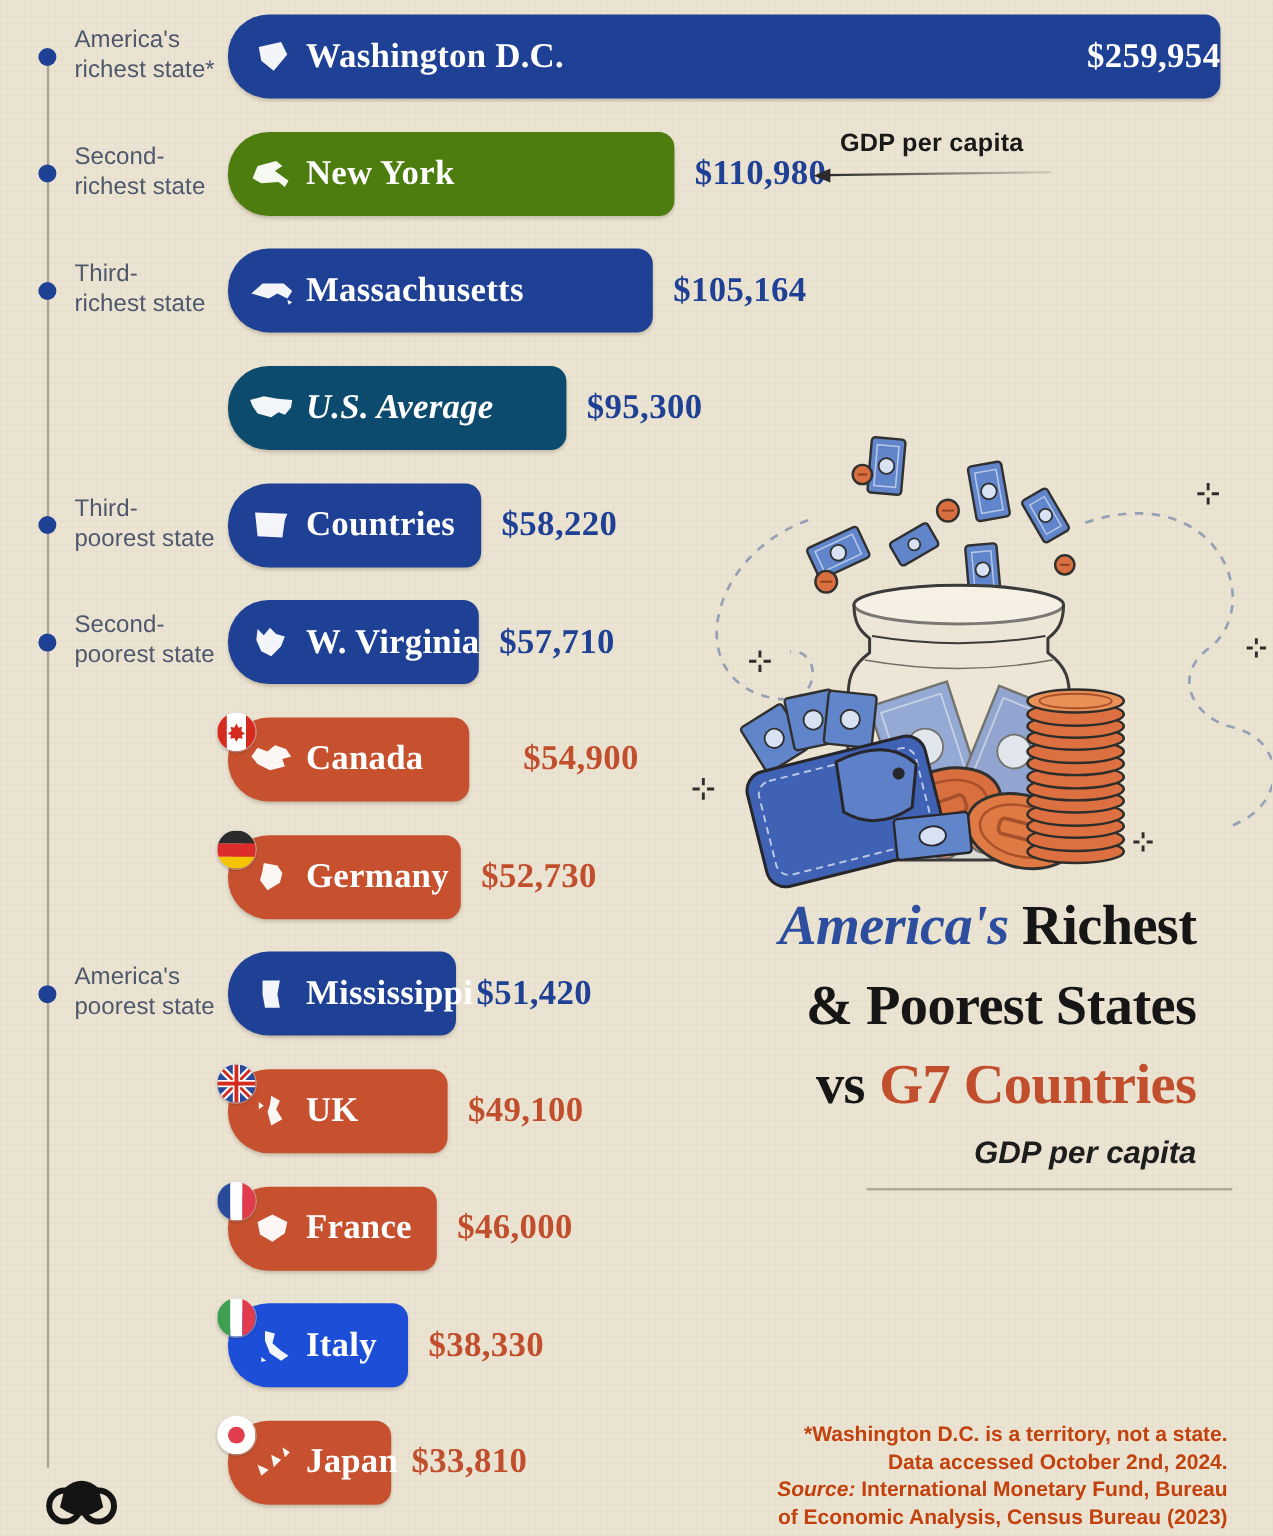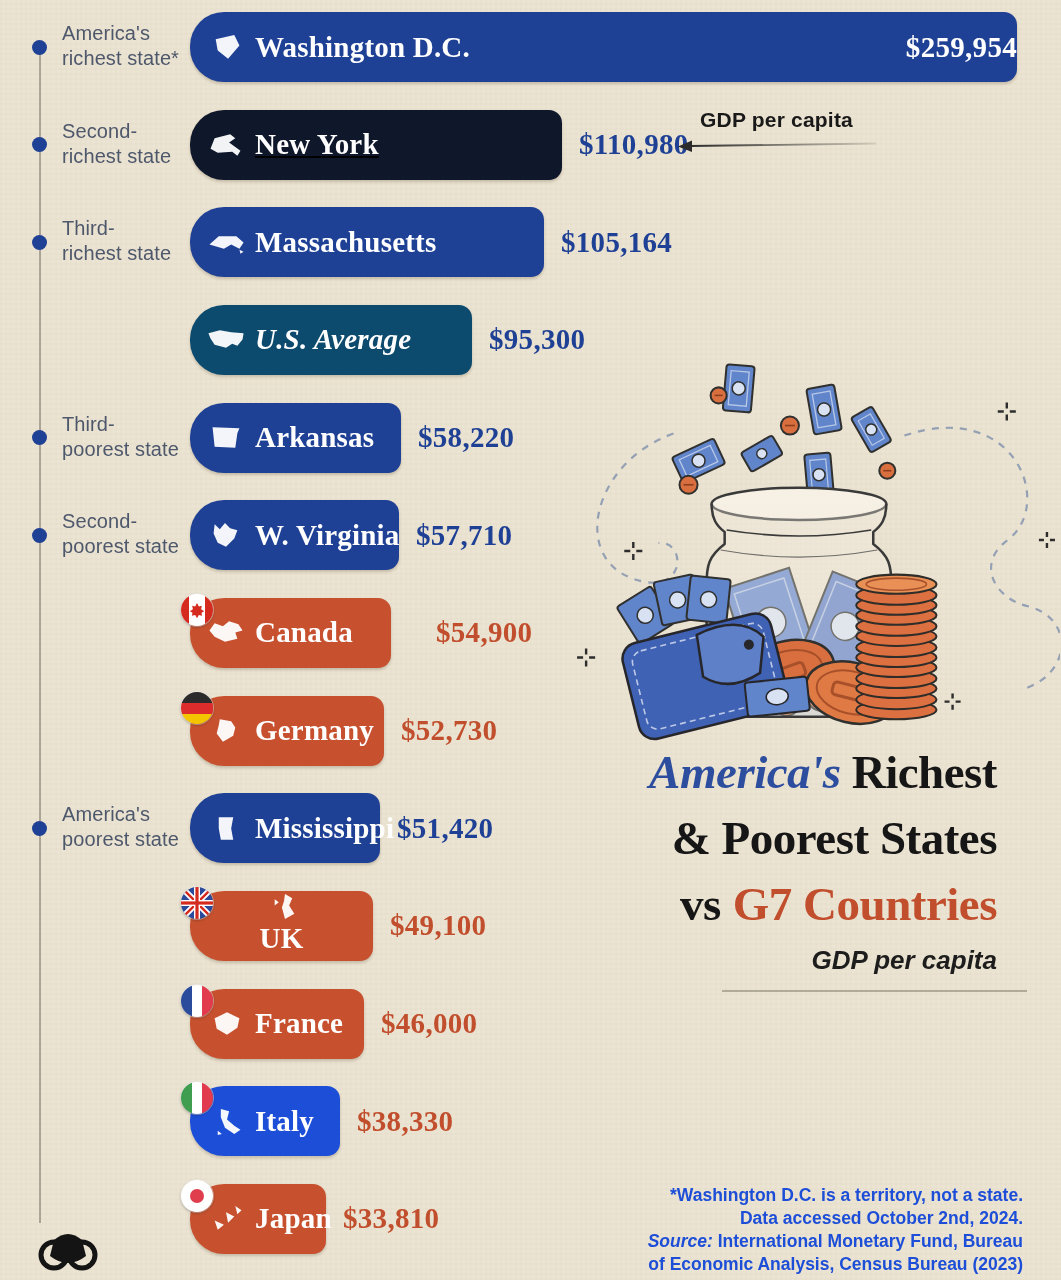"New York" div.bar { background: #0f172a -> #4d7c0f; text-decoration: underline -> none }
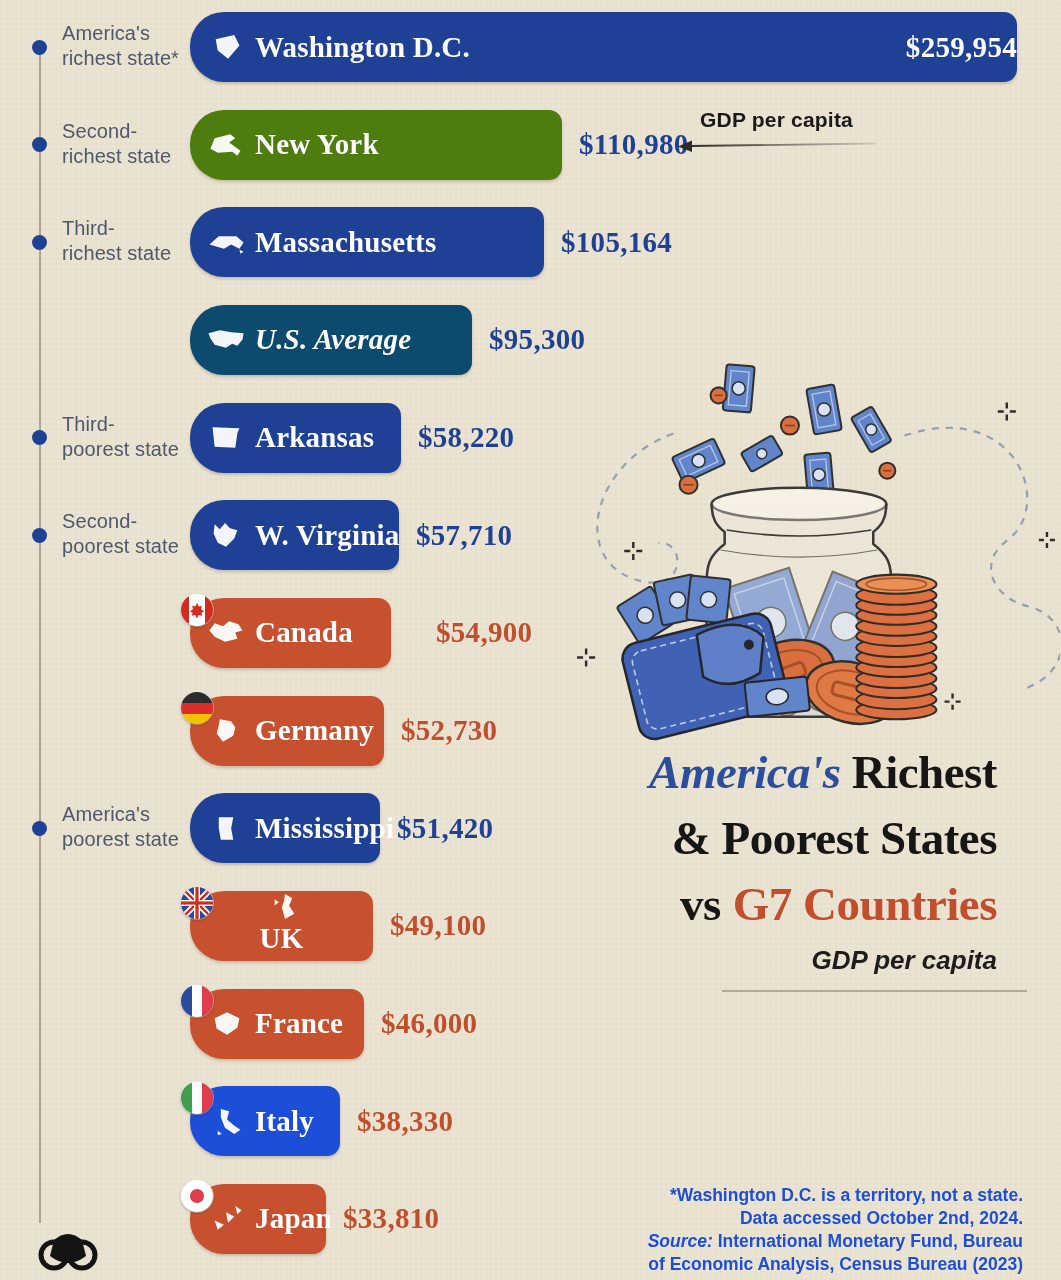"Arkansas" span.bar-label { text: Arkansas -> Countries }
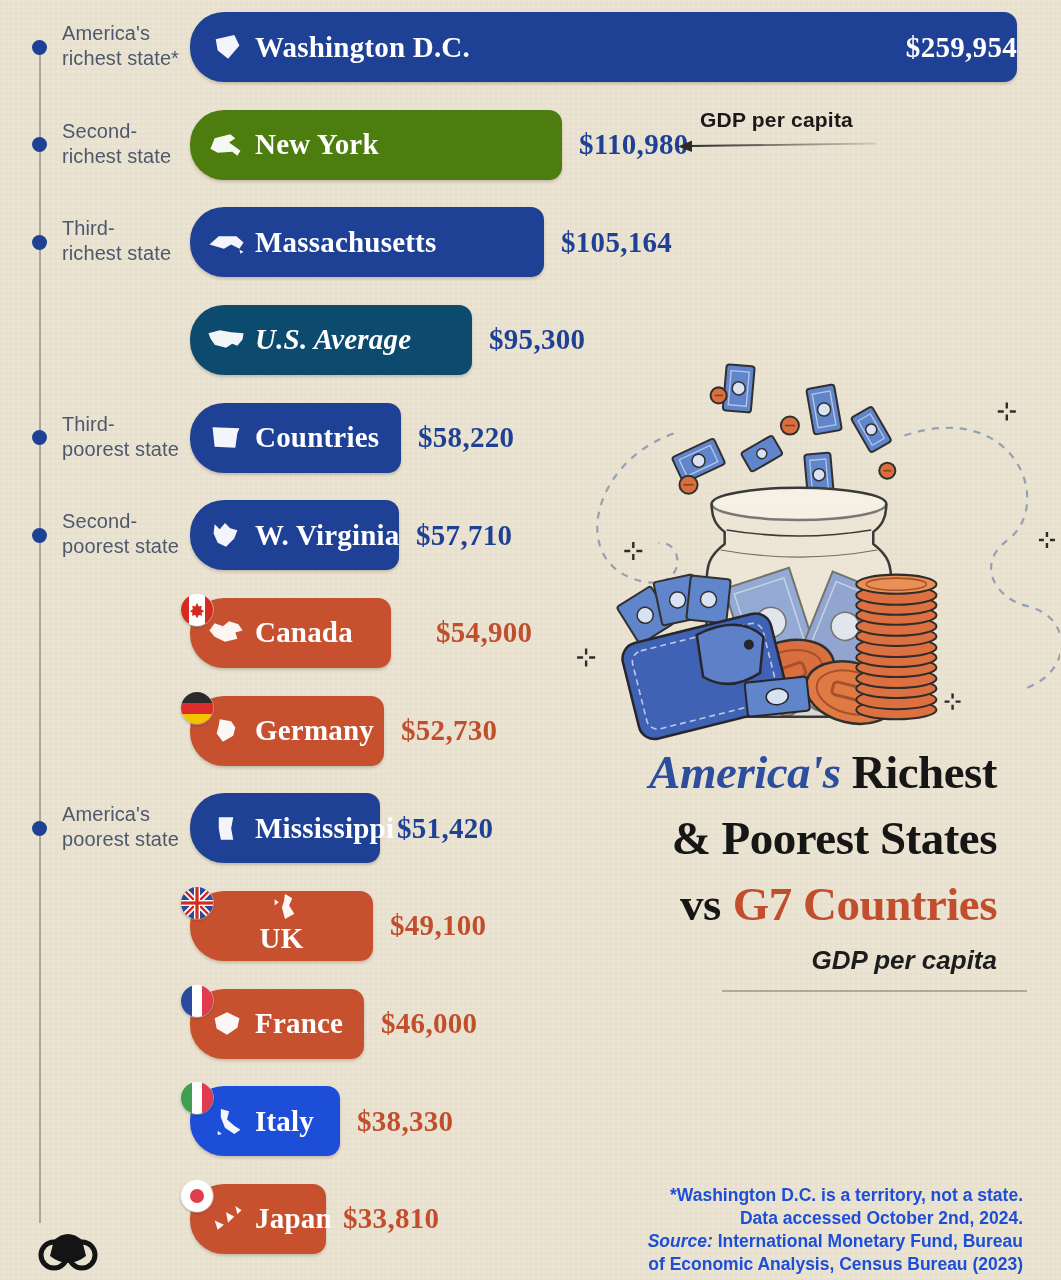"UK" div.bar { flex-direction: column -> none }
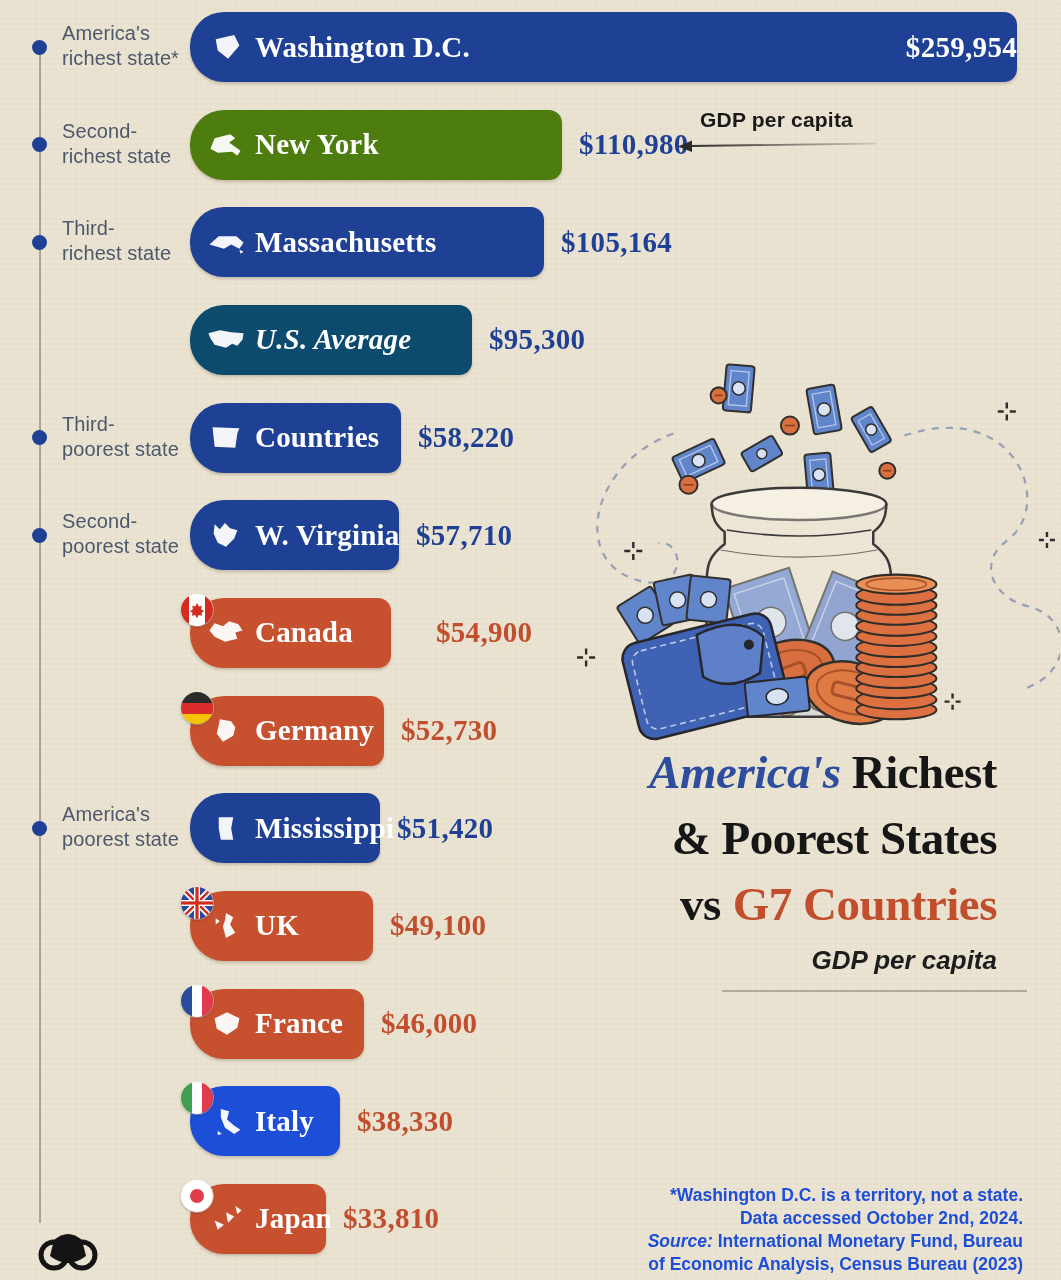"*Washington D.C. is a territory," .footnote { color: #1d4ed8 -> #c2410c }
